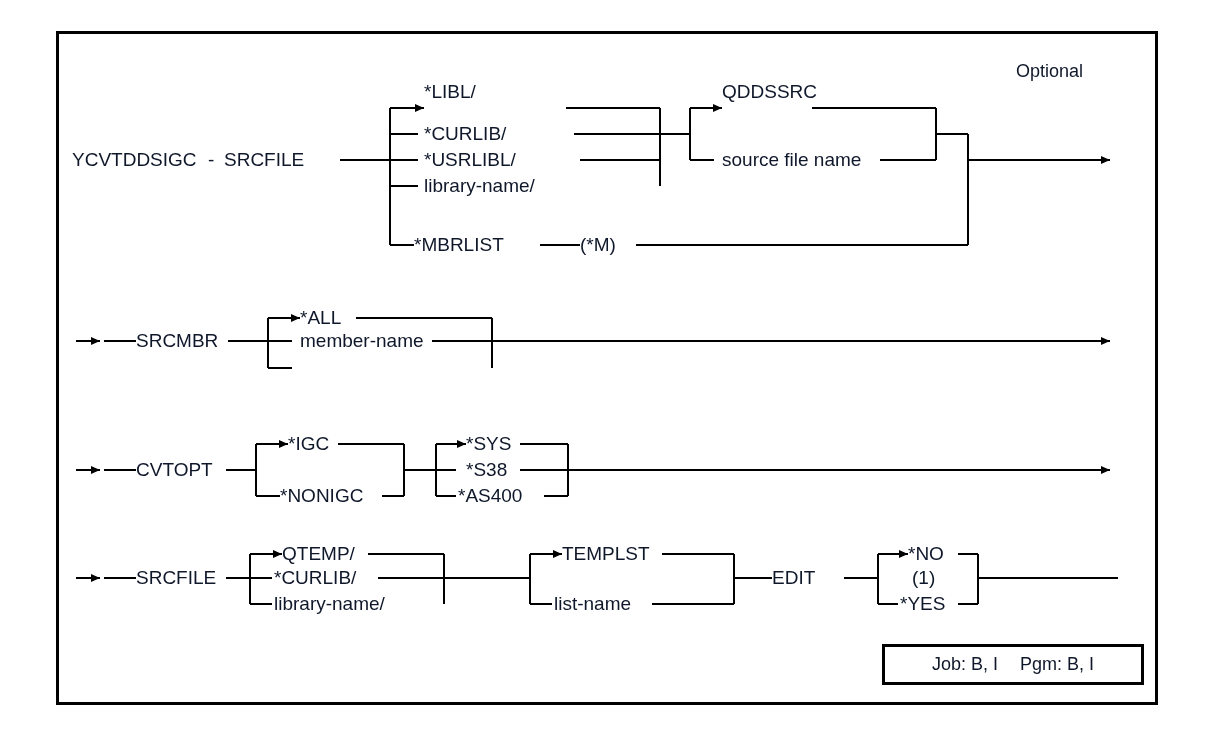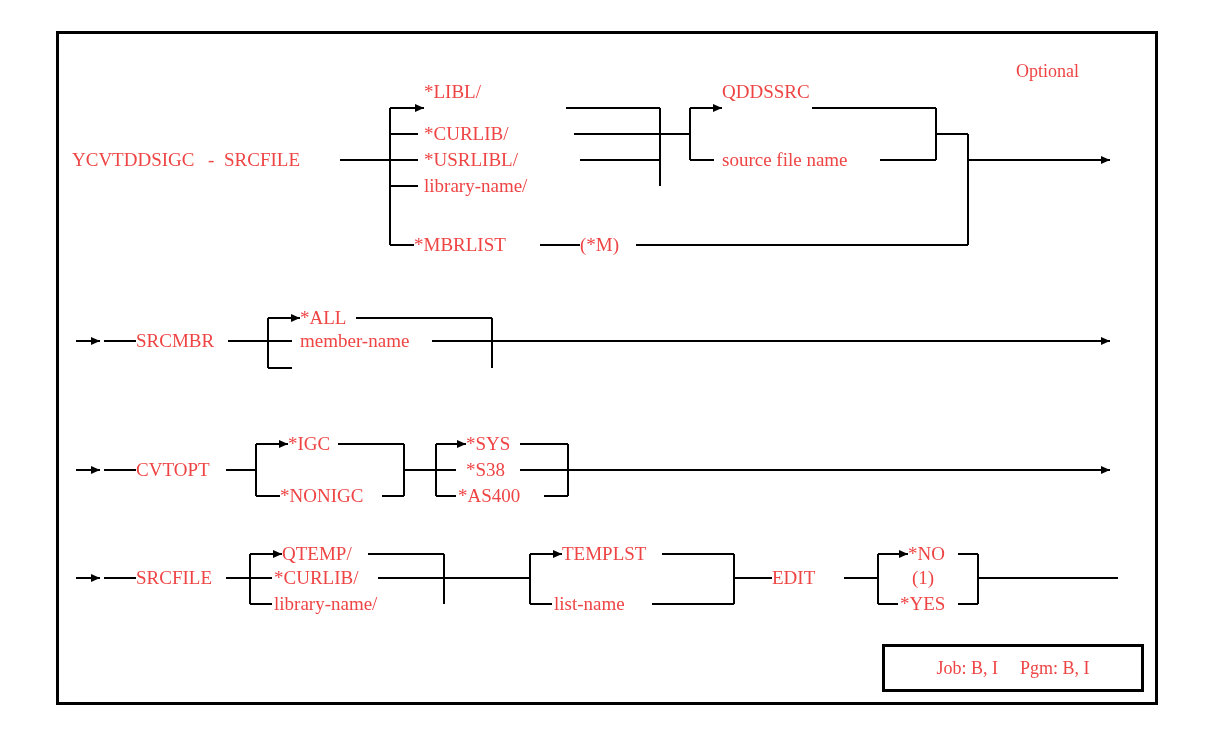"Optional" .lbl { color: #ef4444 -> #0f172a; font-family: Liberation Serif, serif -> Liberation Sans, sans-serif }
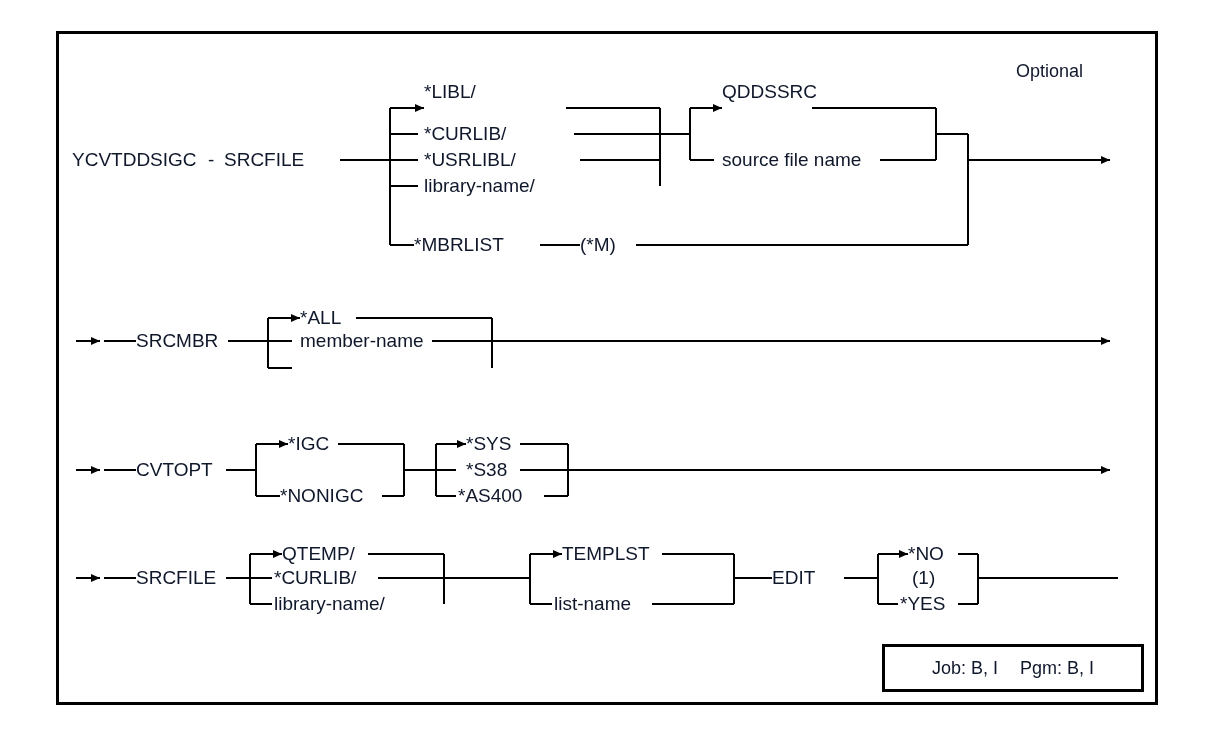"Job: B, I" #jobbox { height: 48px -> 41px }
